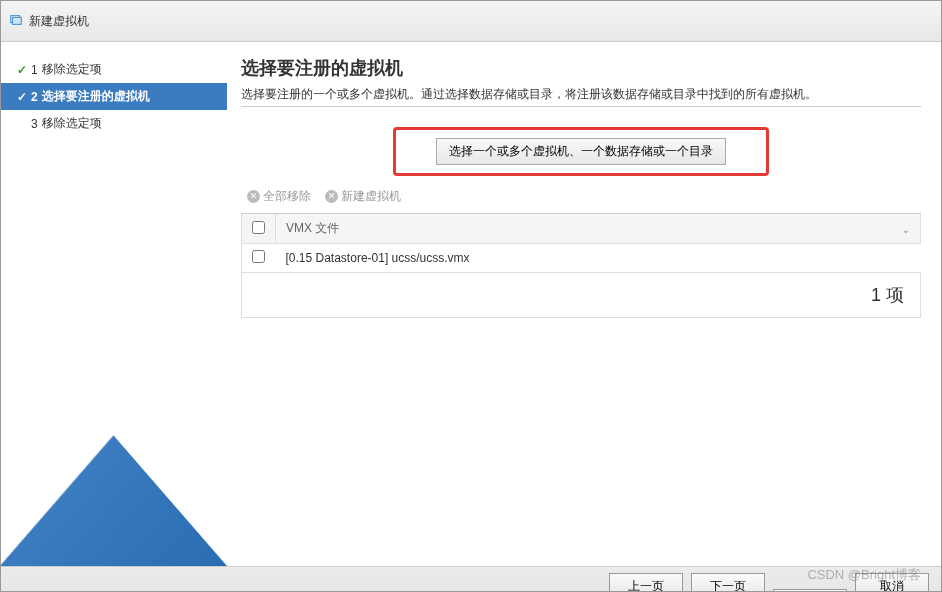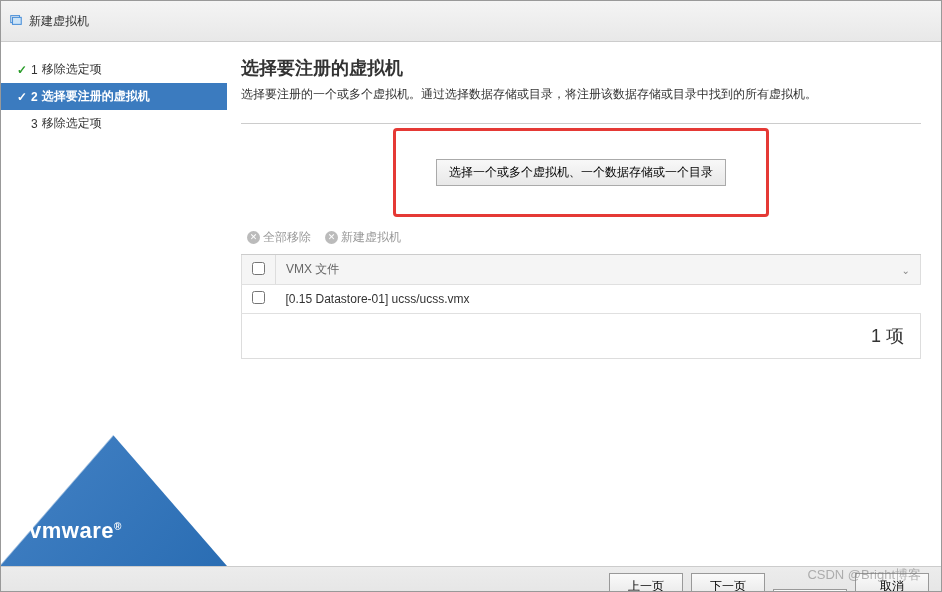"选择要注册的一个或多个虚拟机。通过选择数据存储或目录，将注册该数据存储或目录中找" .main .subtitle { margin-bottom: 20px -> 3px }
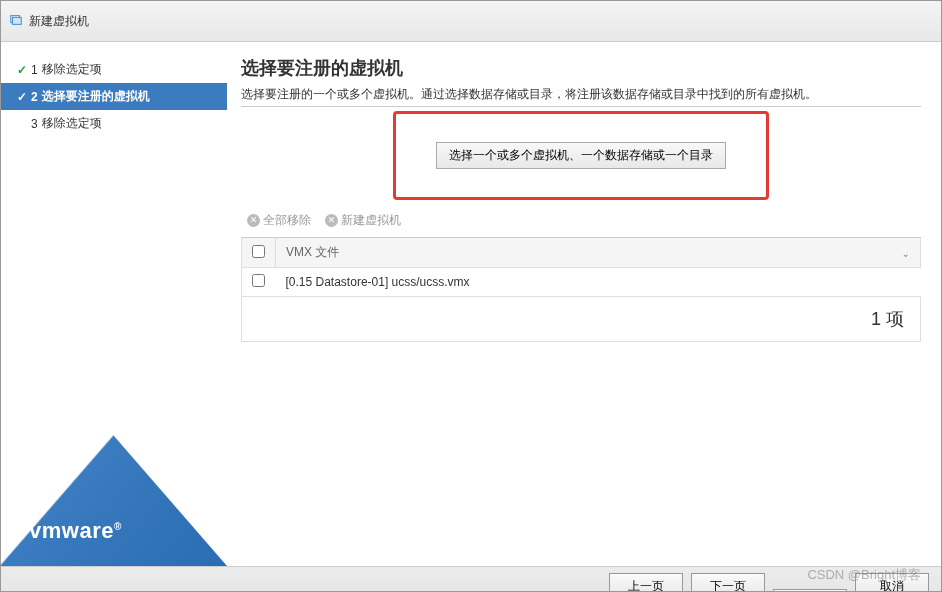"选择一个或多个虚拟机、一个数据存储或一个目录" .select-btn-wrap { margin: 4px auto 10px auto -> 20px auto 10px auto; padding: 28px 40px -> 8px 40px }
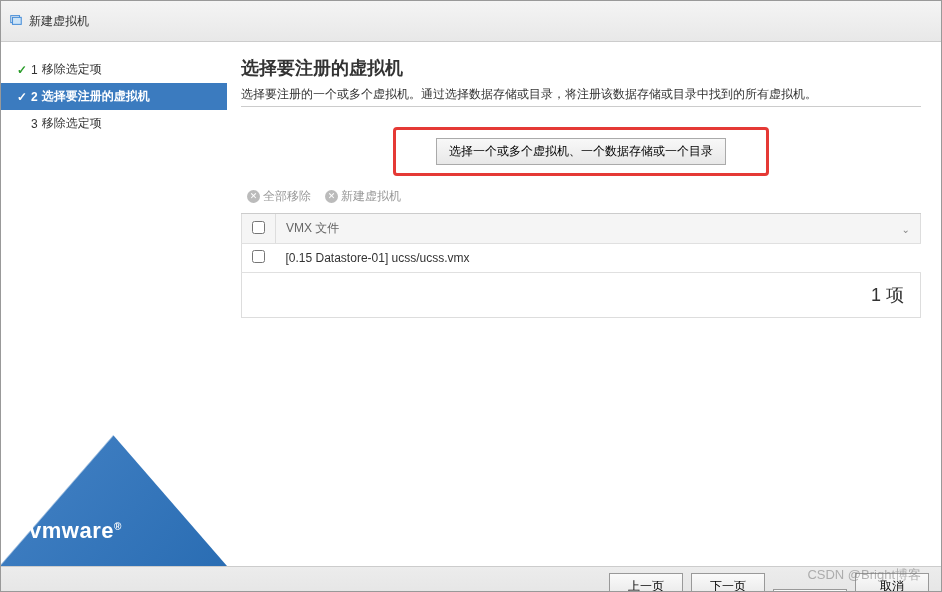"vmware®" div.vmware-logo { html: <div><span>vmware</span><span>®</span></div> -> none }
